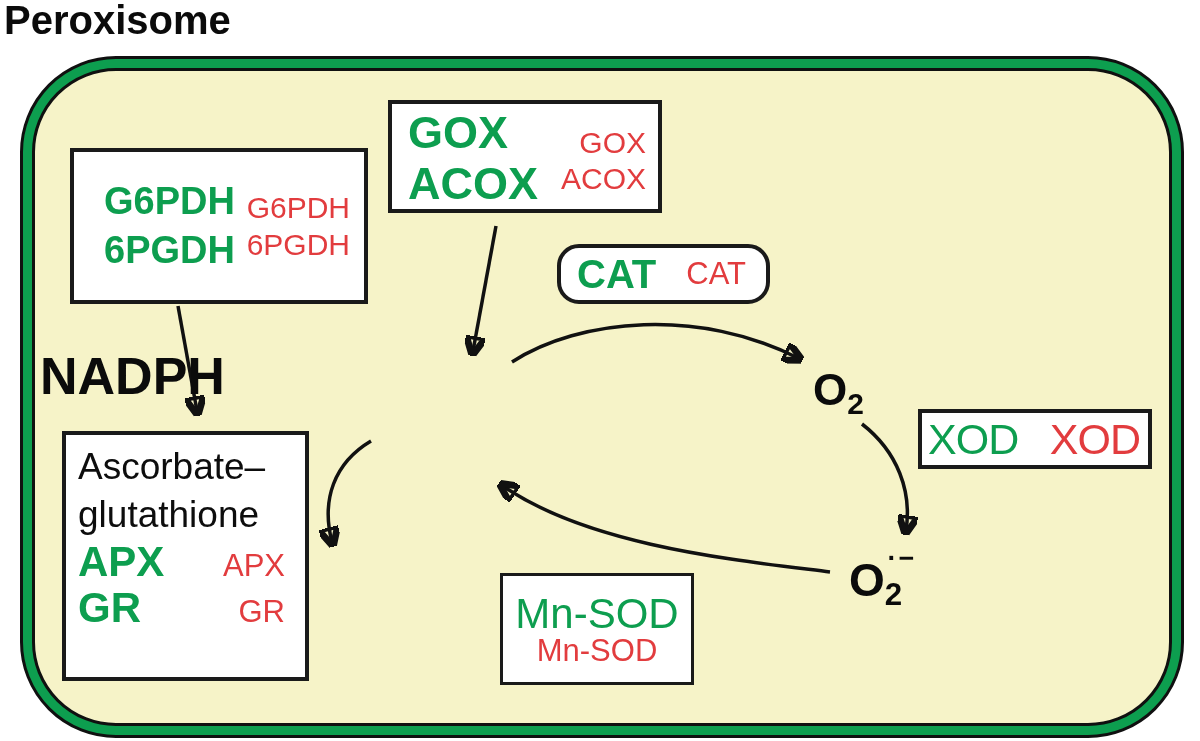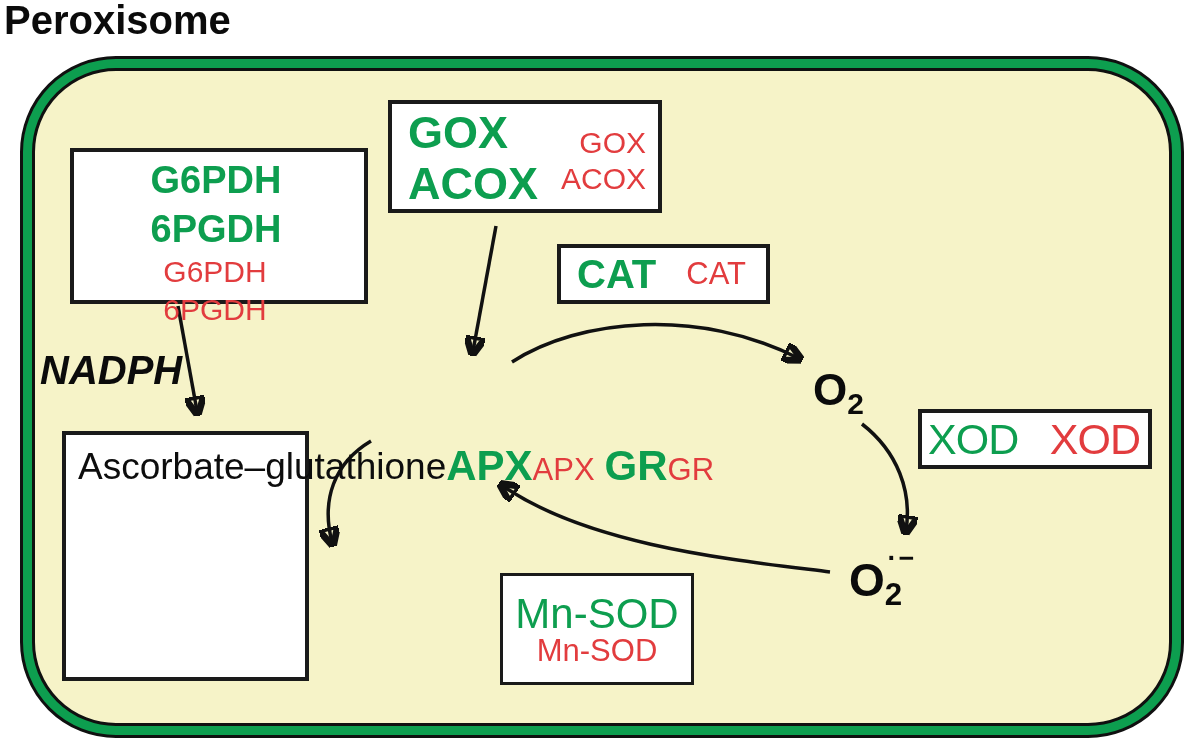"G6PDH" #box-dh { flex-direction: column -> none; padding: 4px 12px 4px 6px -> 4px 12px 4px 30px }
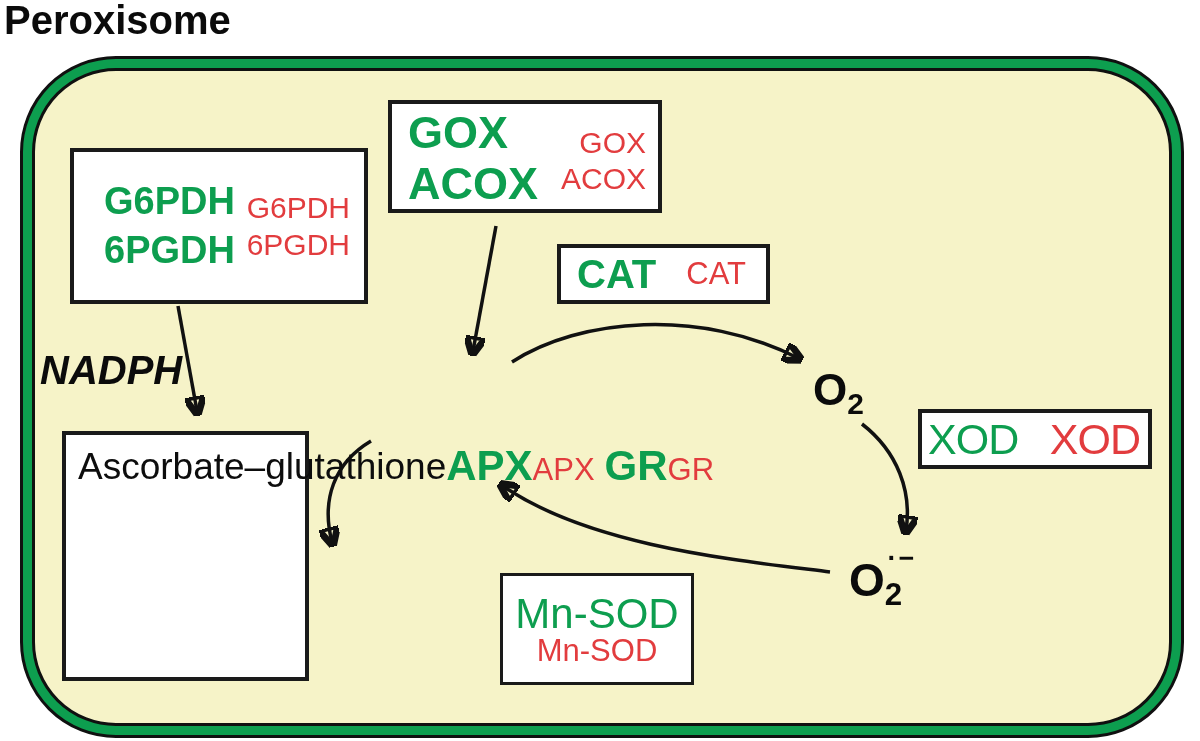"CAT" #box-cat { border-radius: none -> 22px }
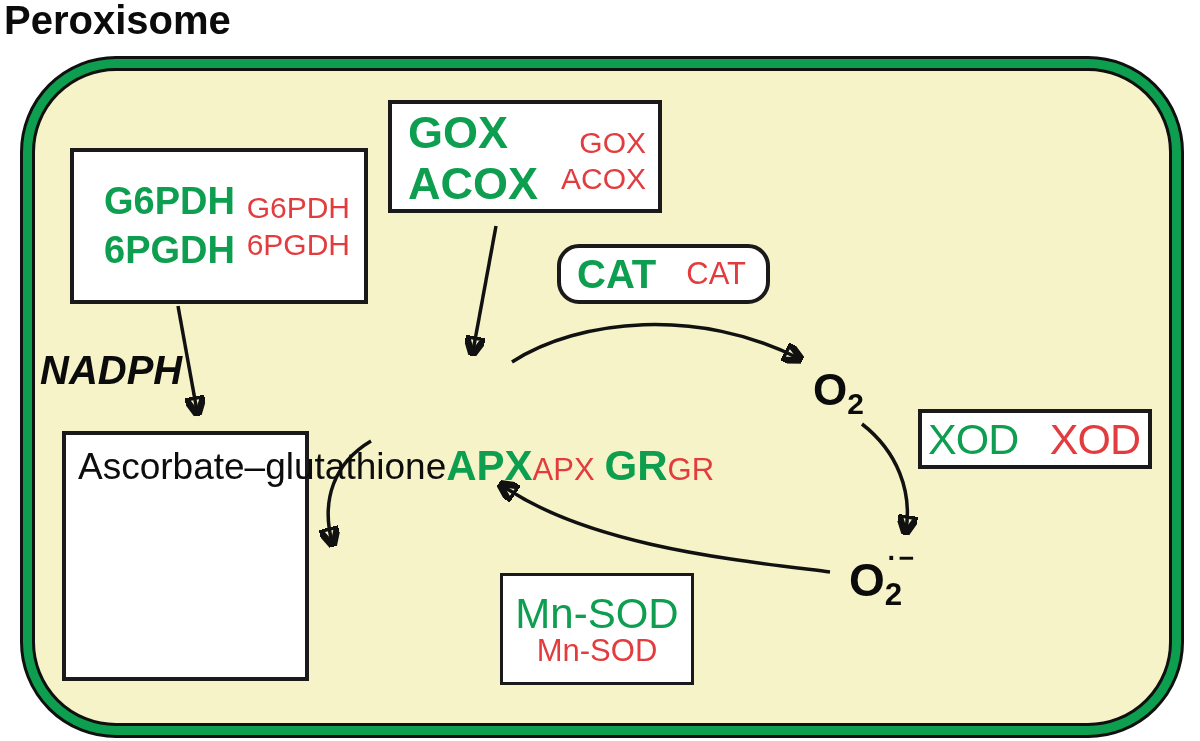"NADPH" #nadph { font-size: 40px -> 52px; font-style: italic -> none }
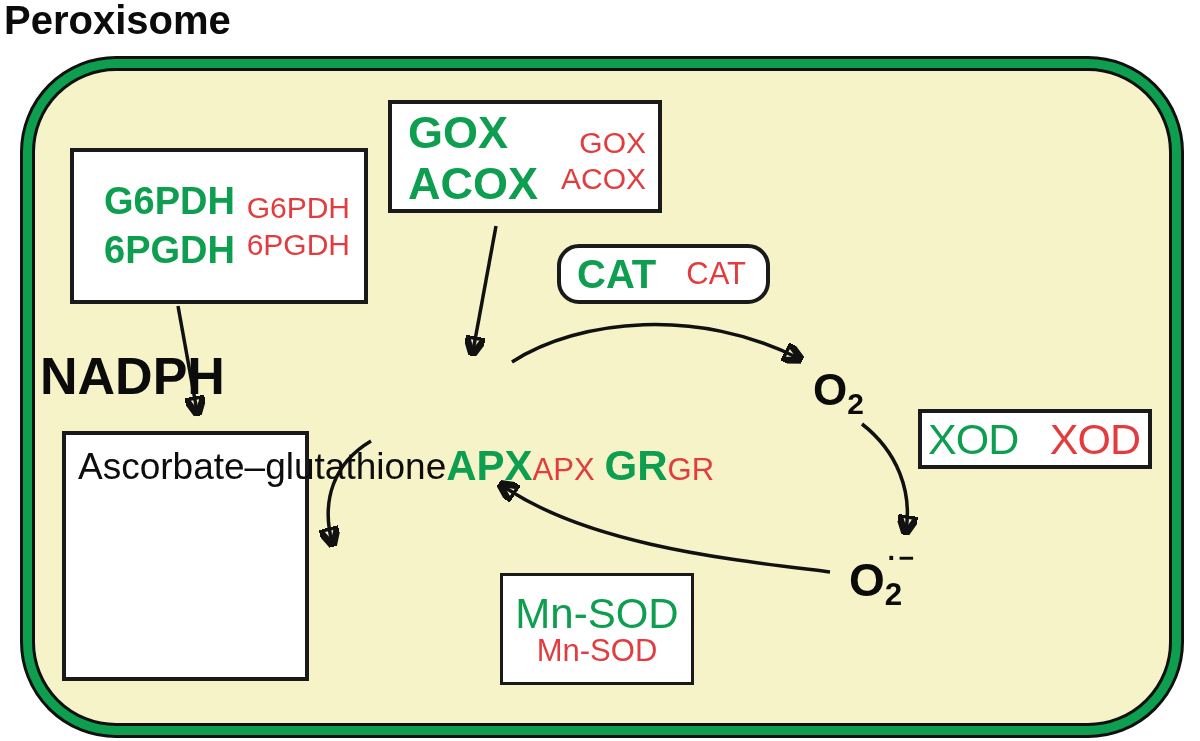"Ascorbate–" #box-agc { flex-direction: row -> column }
